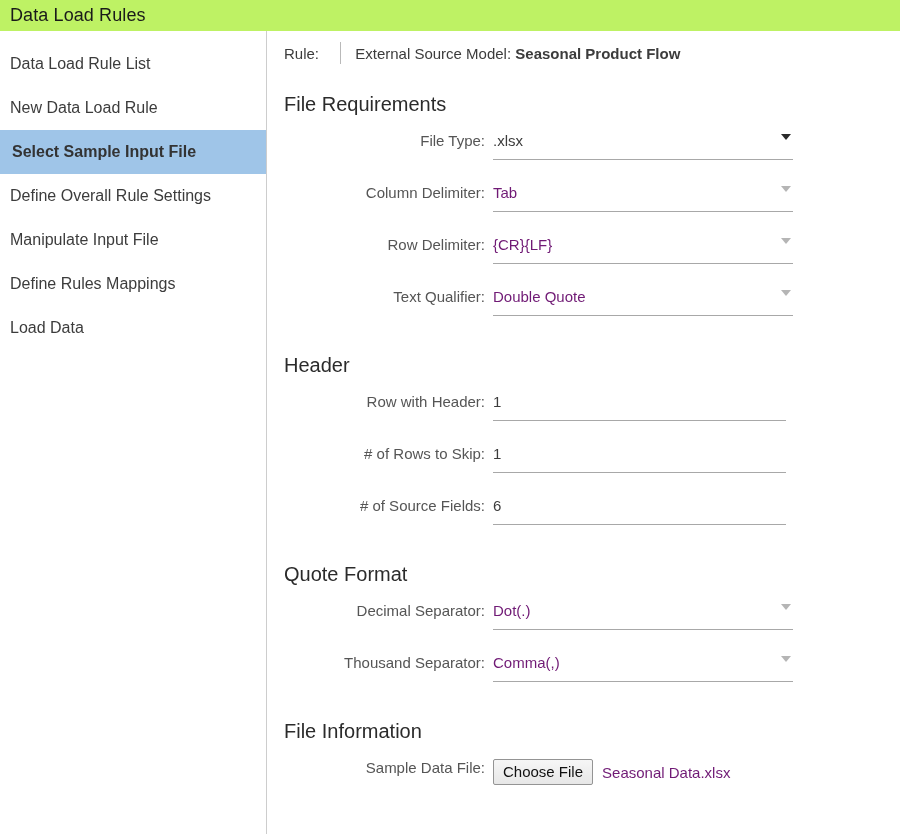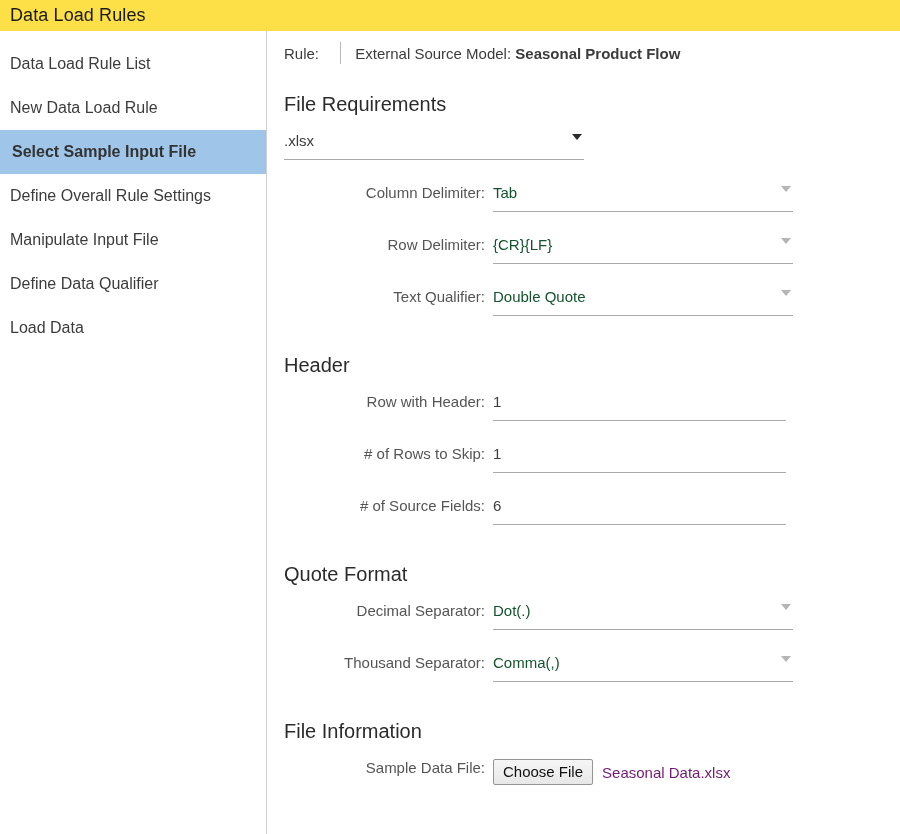"Data Load Rules" #titlebar { background: #fde047 -> #bef264 }
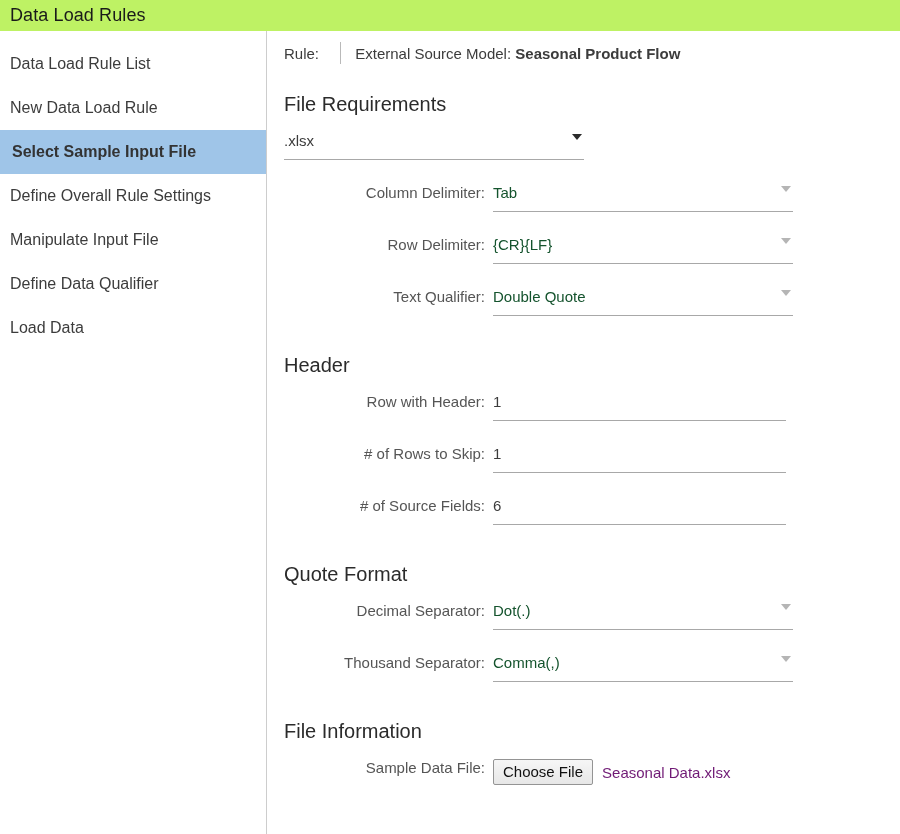"File Type:" div.field-label { html: none -> <div>File Type:</div> }
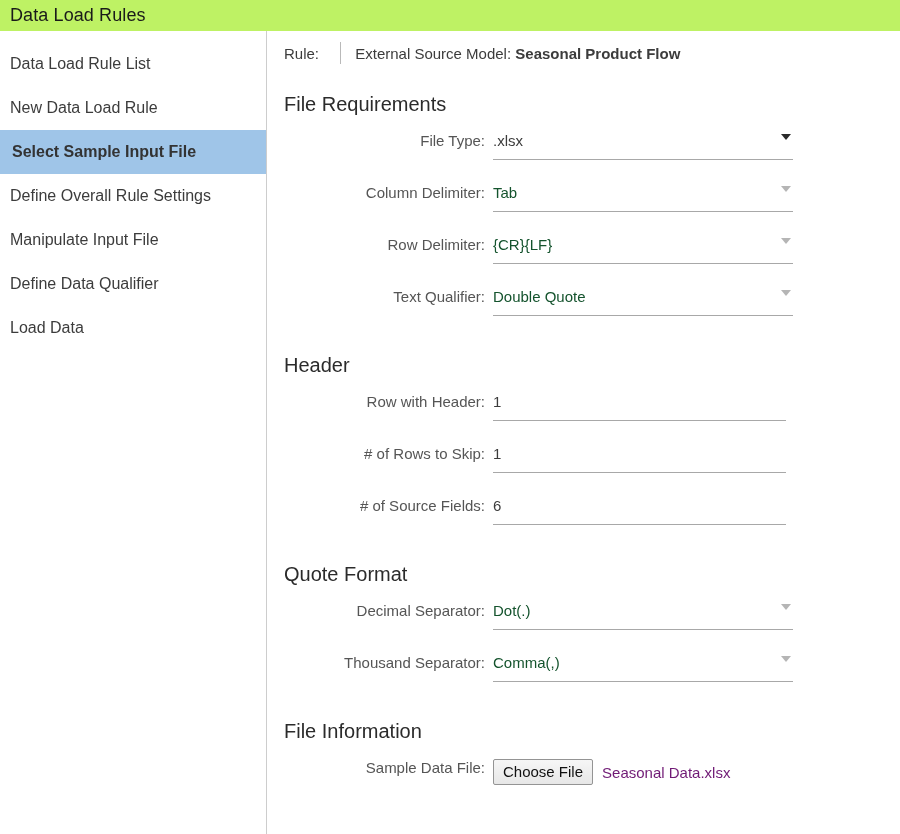"Tab" .field-value.disabled { color: #14532d -> #701a75 }
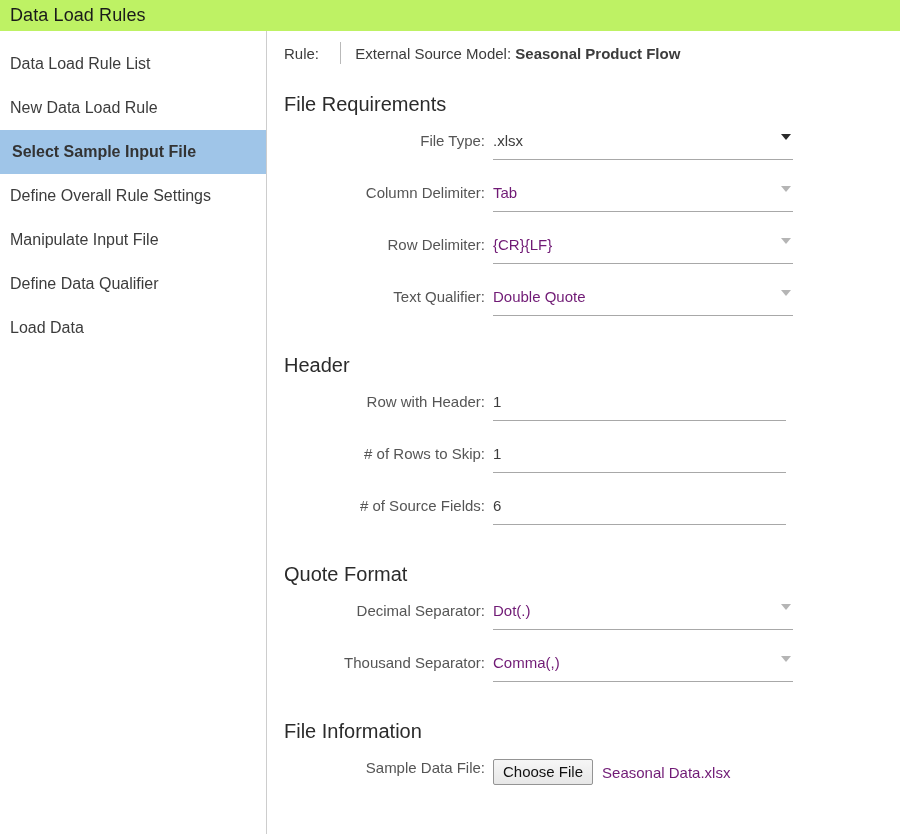"Define Data Qualifier" span { text: Data Qualifier -> Rules Mappings }
